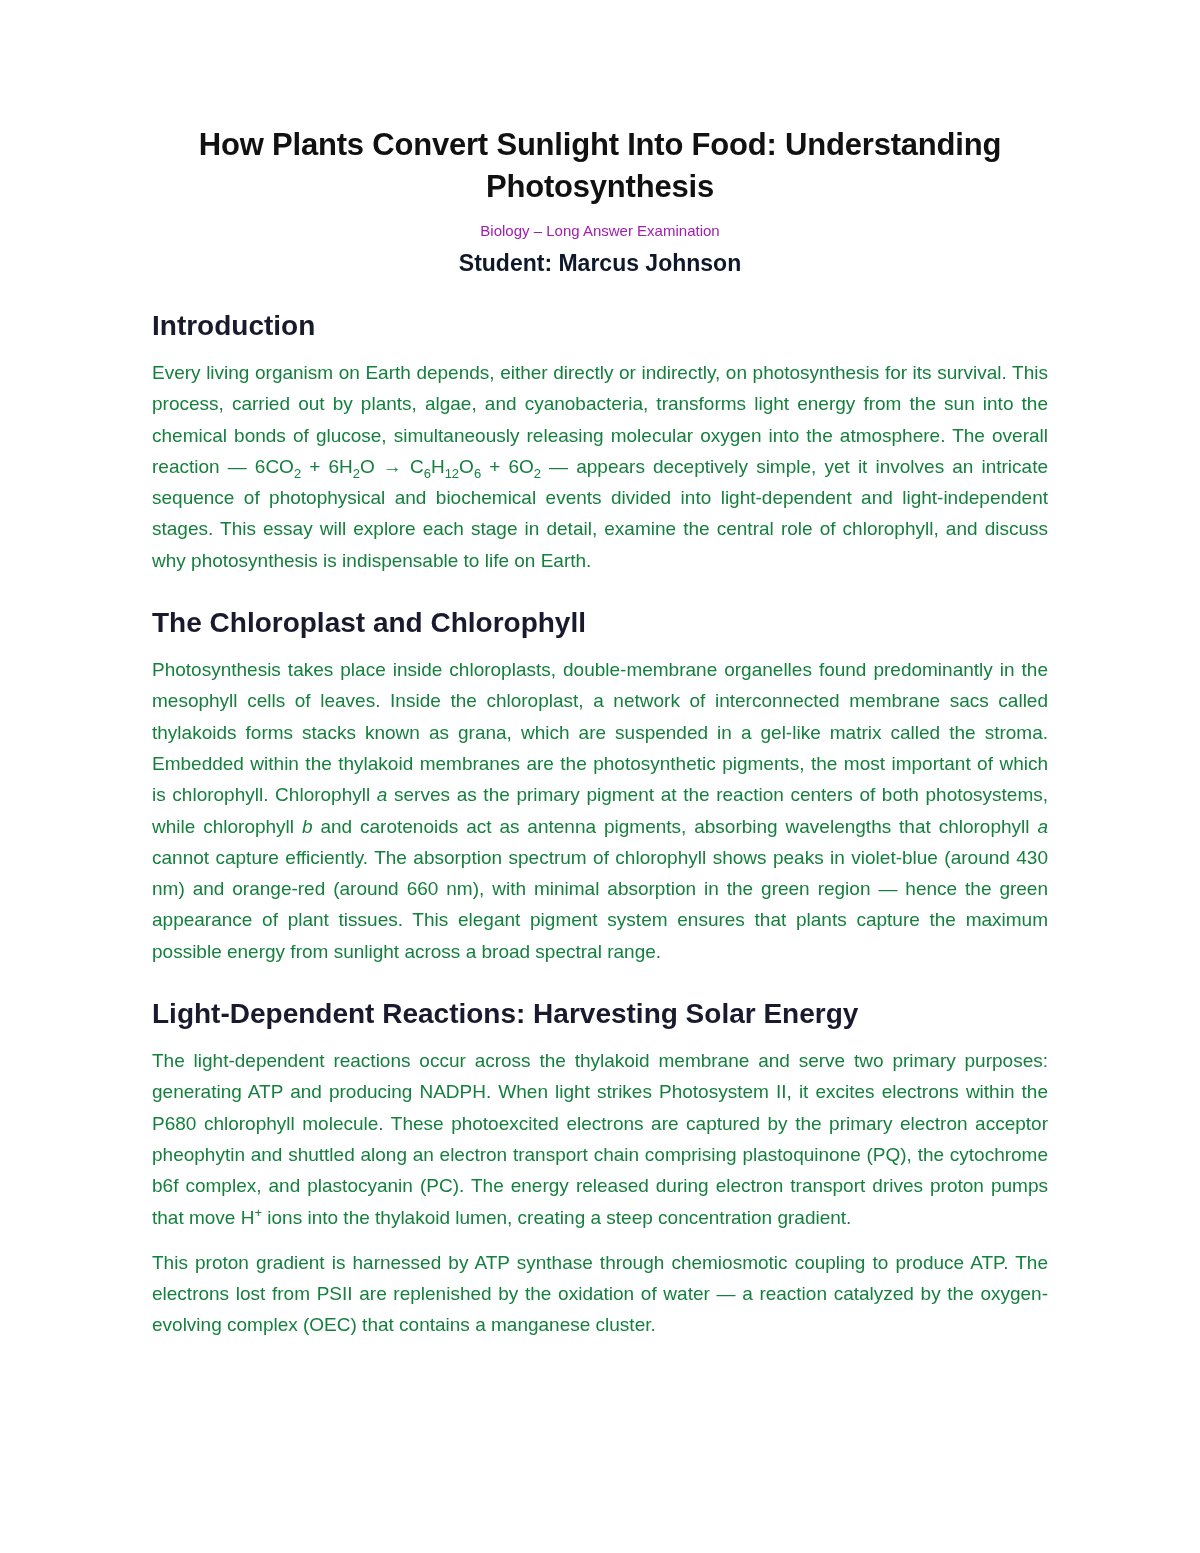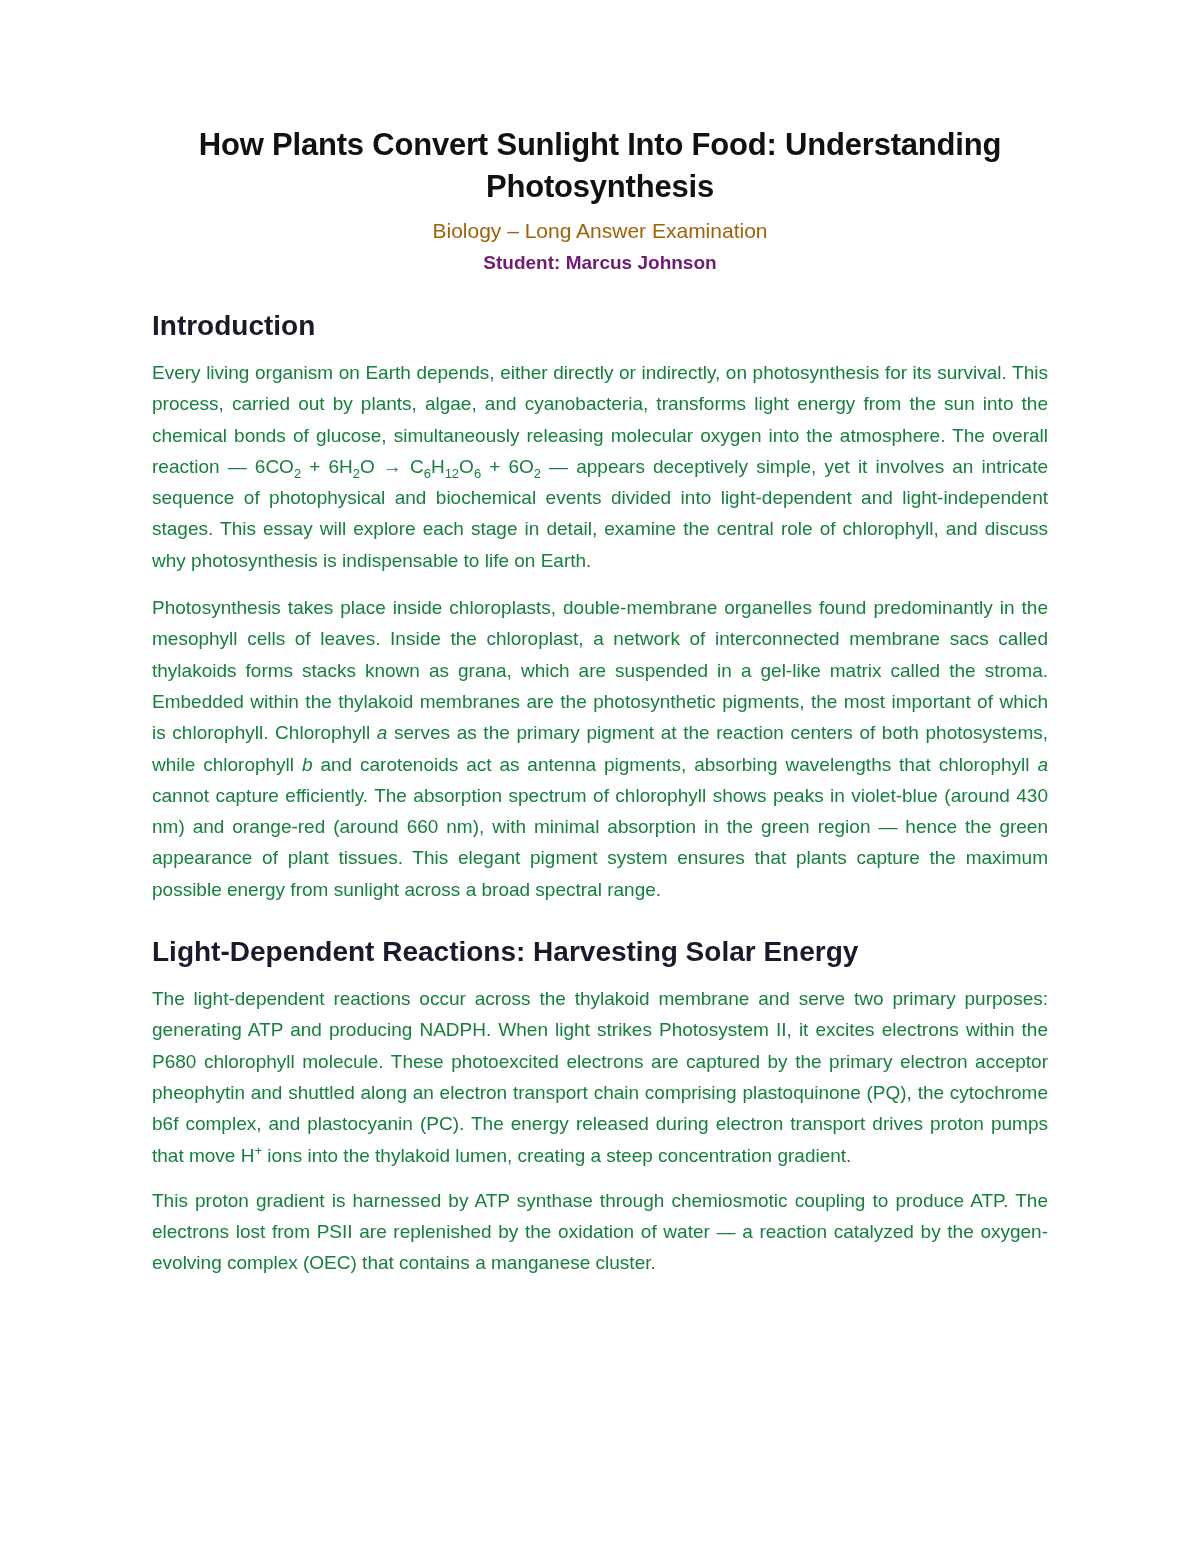"Biology – Long Answer Examination" .subtitle { color: #a16207 -> #a21caf; font-size: 21px -> 15px }
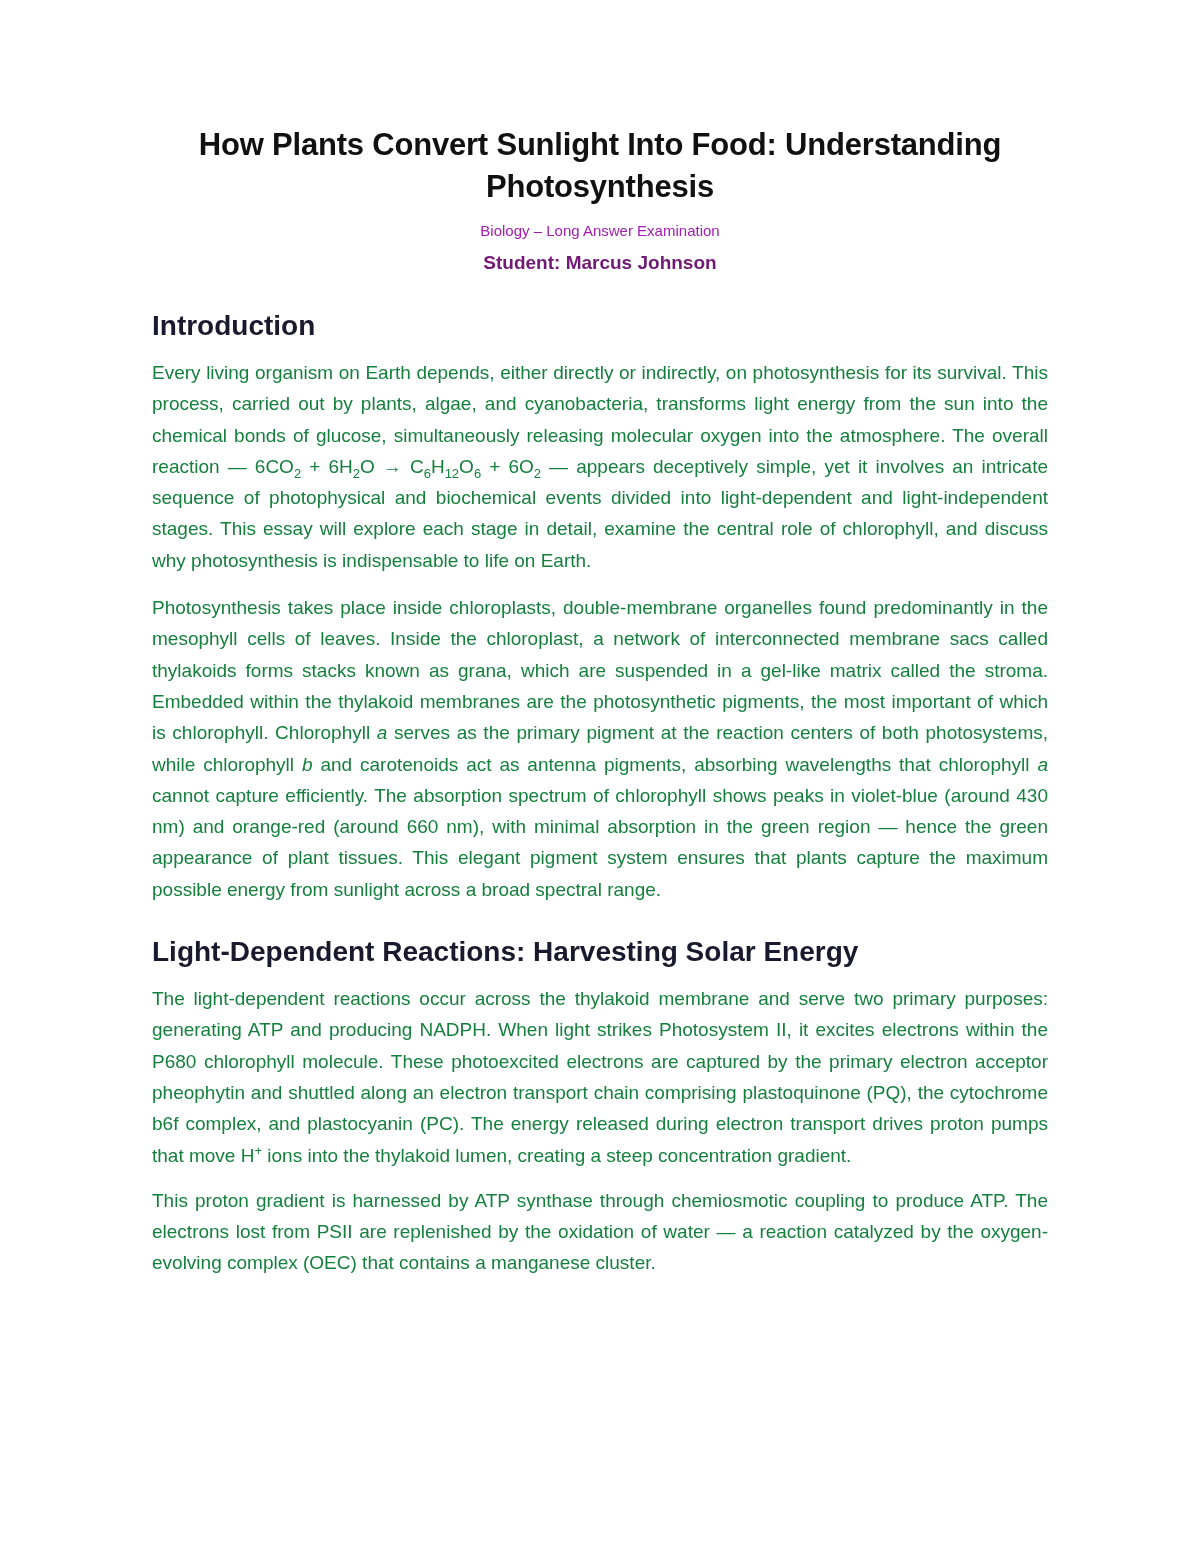"Student: Marcus Johnson" .student { color: #701a75 -> #0f172a; font-size: 19px -> 23px }
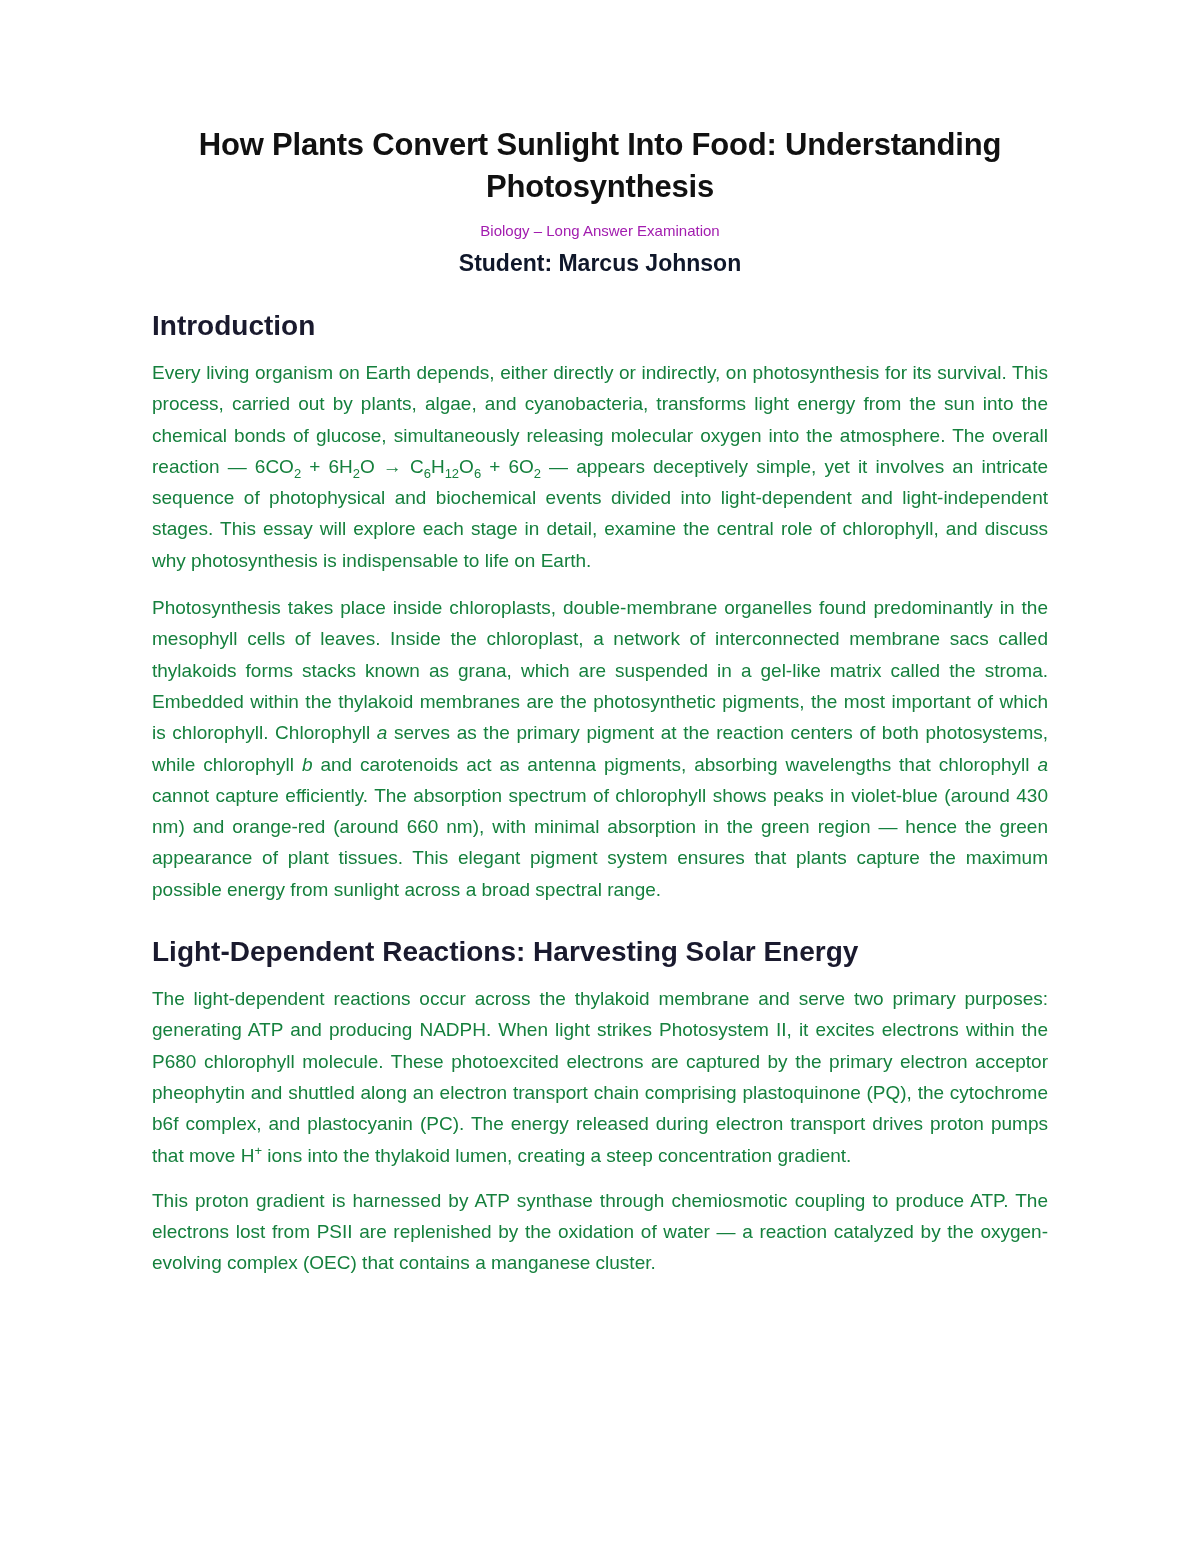"The Chloroplast and Chlorophyll" h2.section-heading { html: none -> <h2>The Chloroplast and Chlorophyll</h2> }
